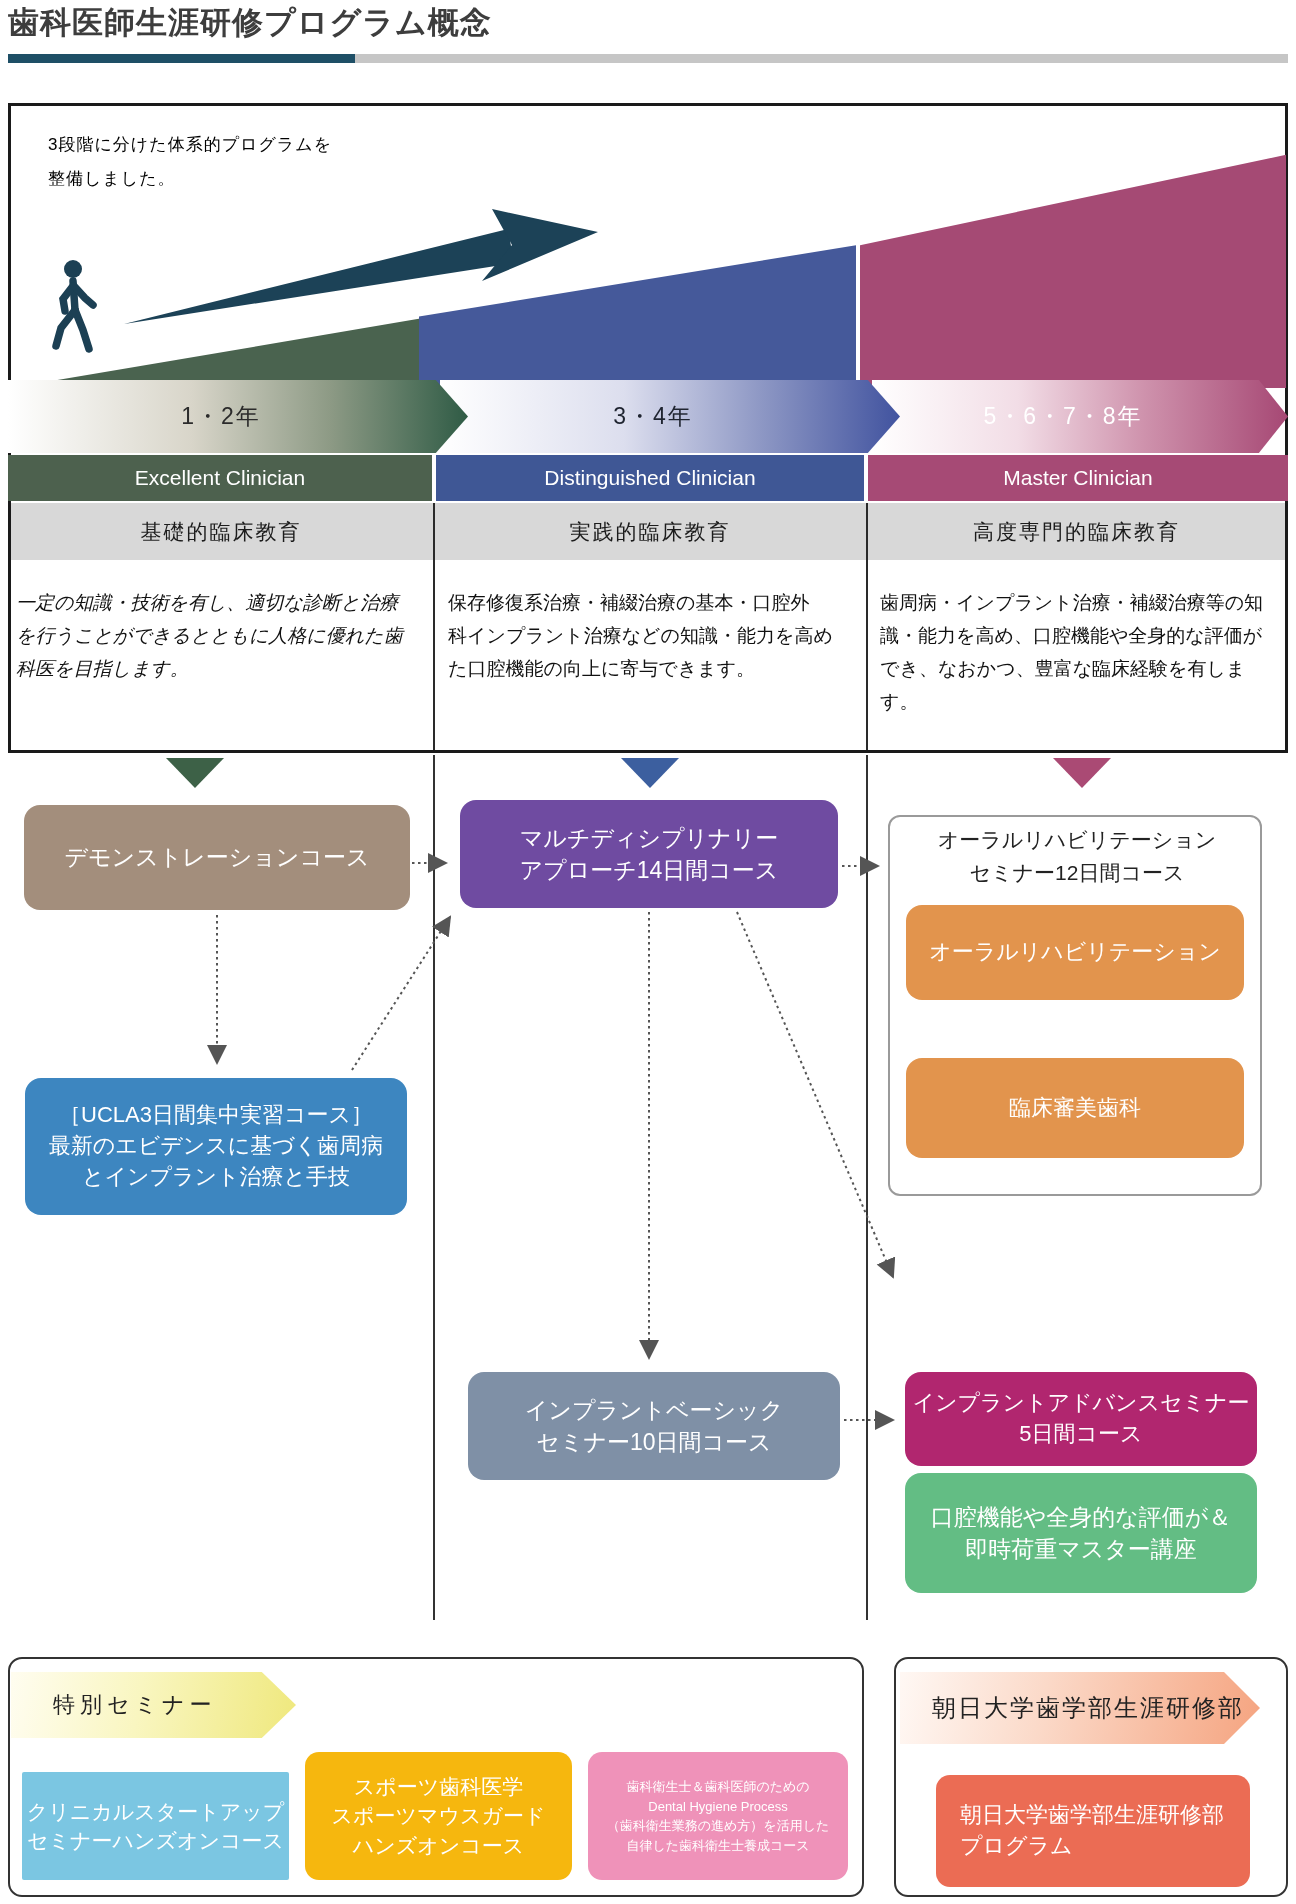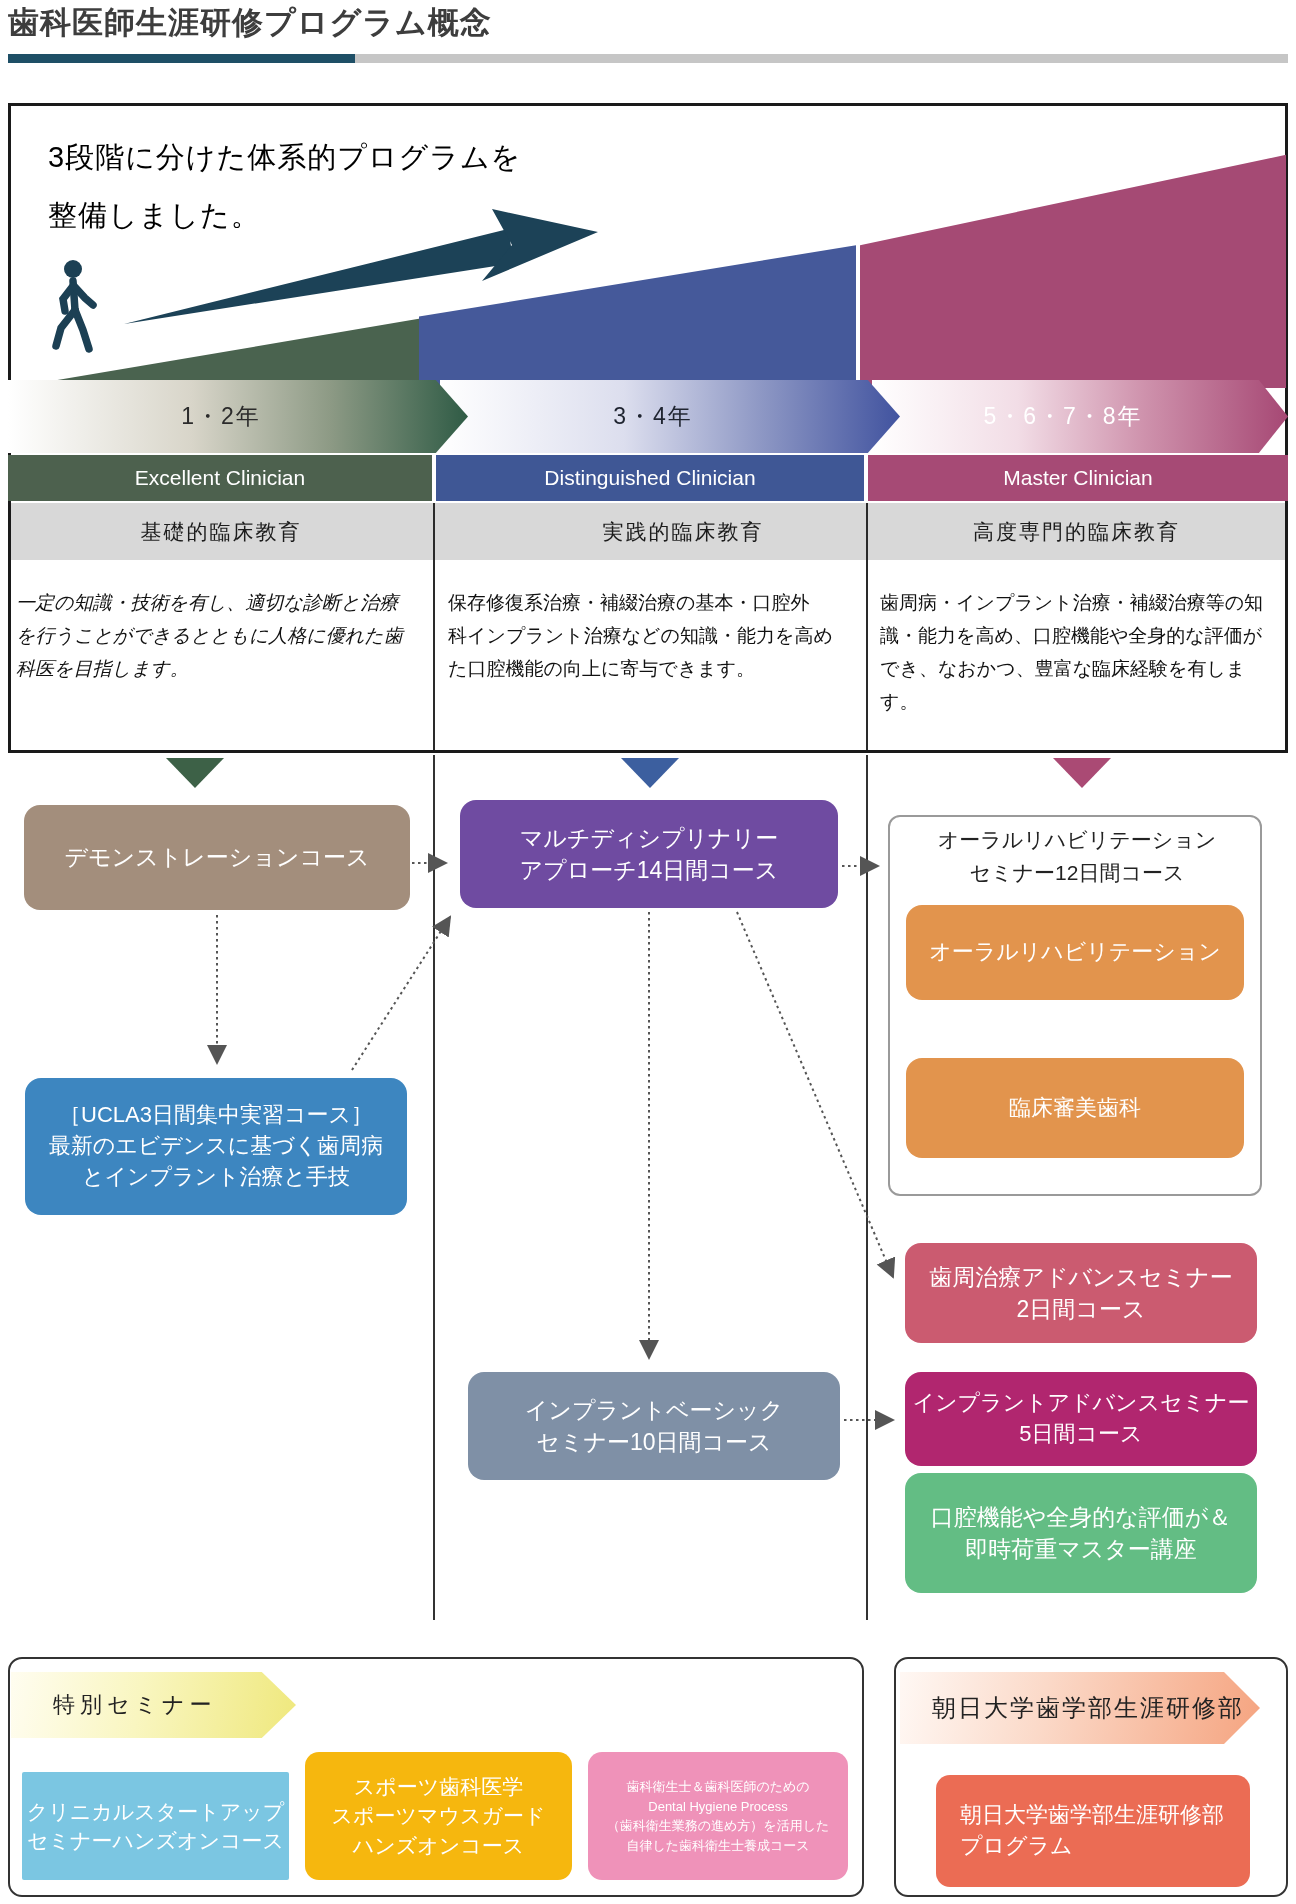"3段階に分けた体系的プログラムを" .intro { font-size: 29px -> 17px }
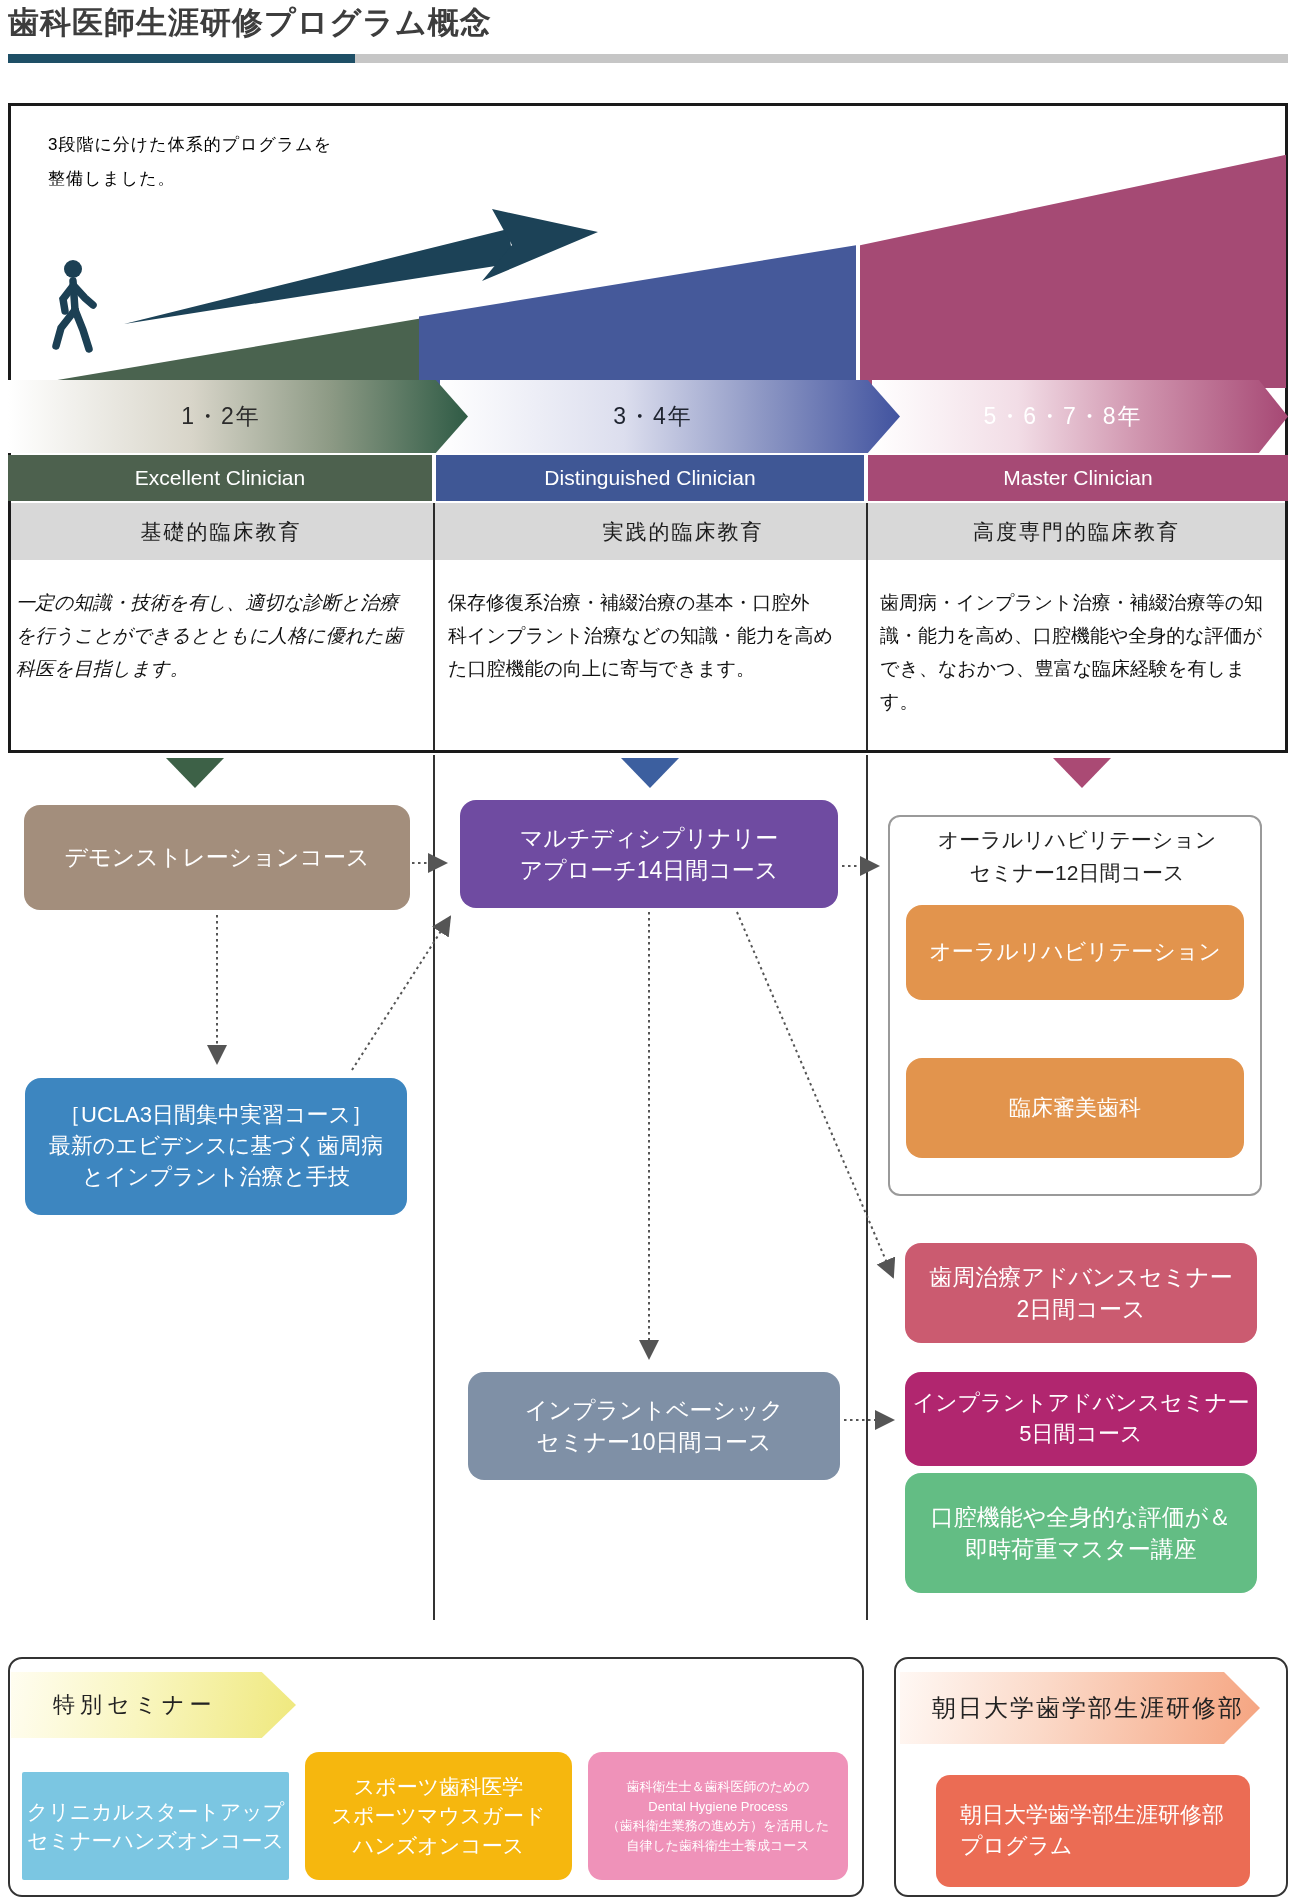"実践的臨床教育" .cat2 { padding-left: 33px -> none }
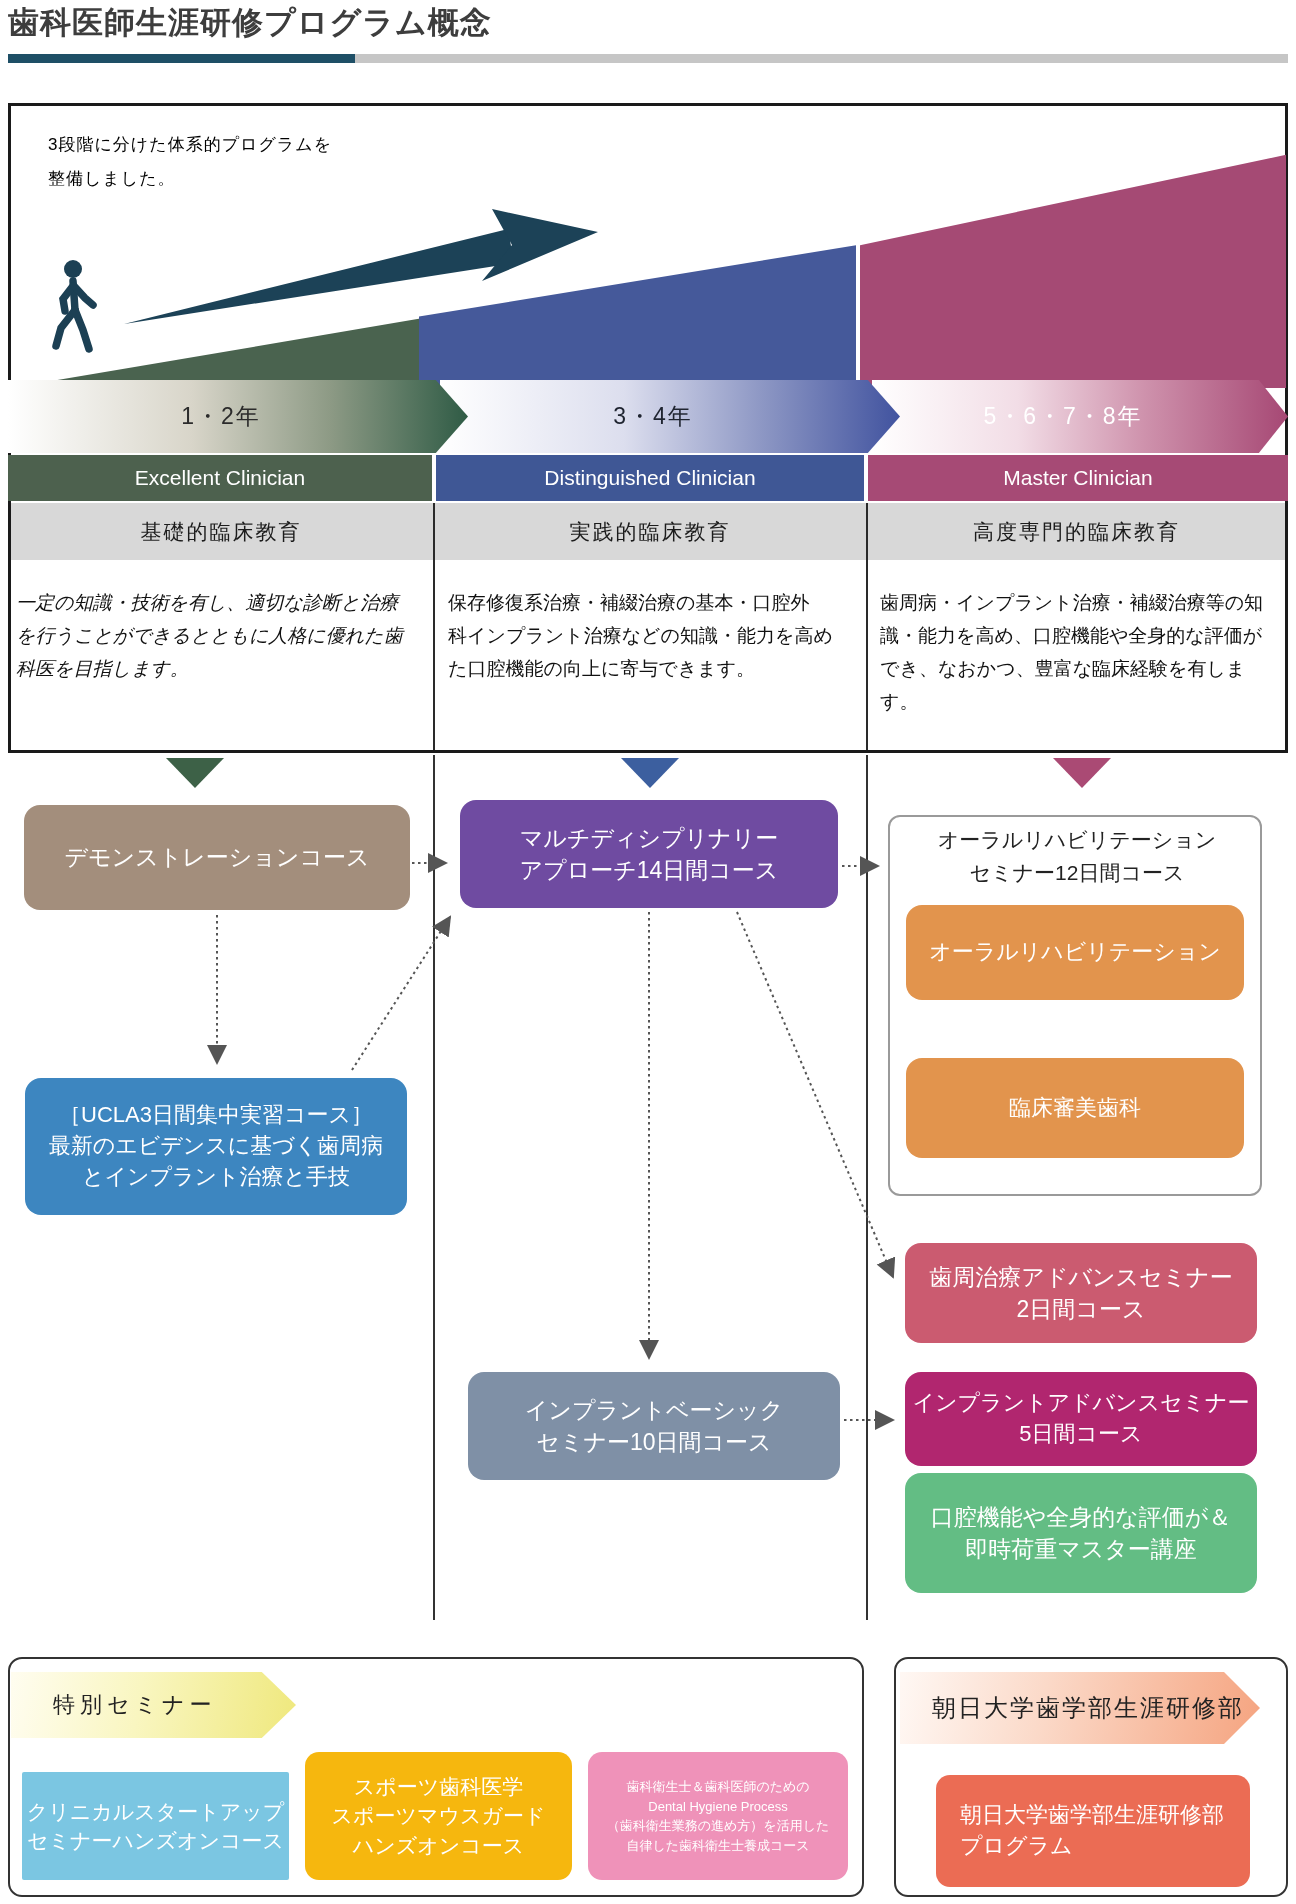"歯周治療アドバンスセミナー" div.abs { html: <div>歯周治療アドバンスセミナー 2日間コース</div> -> none }
